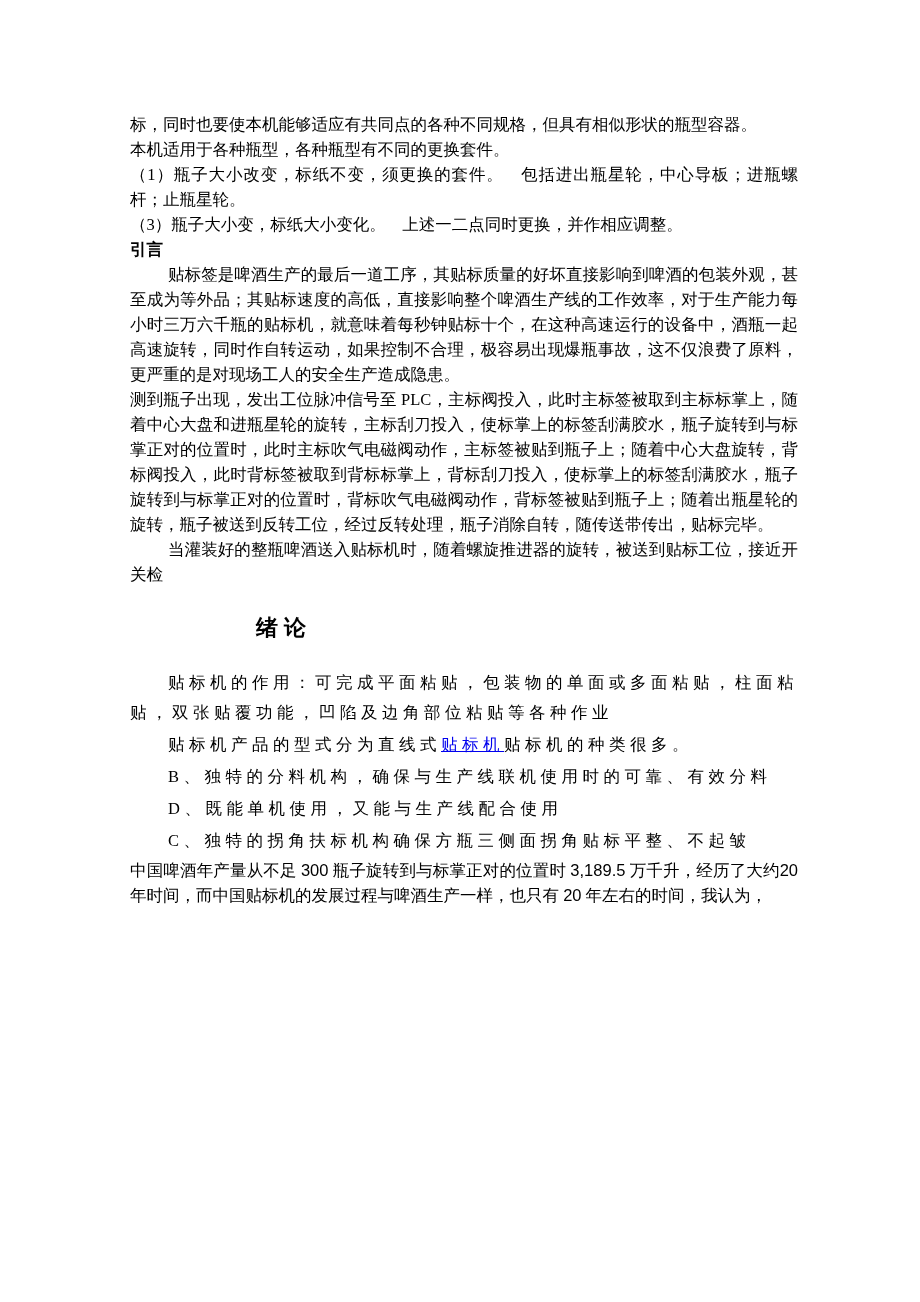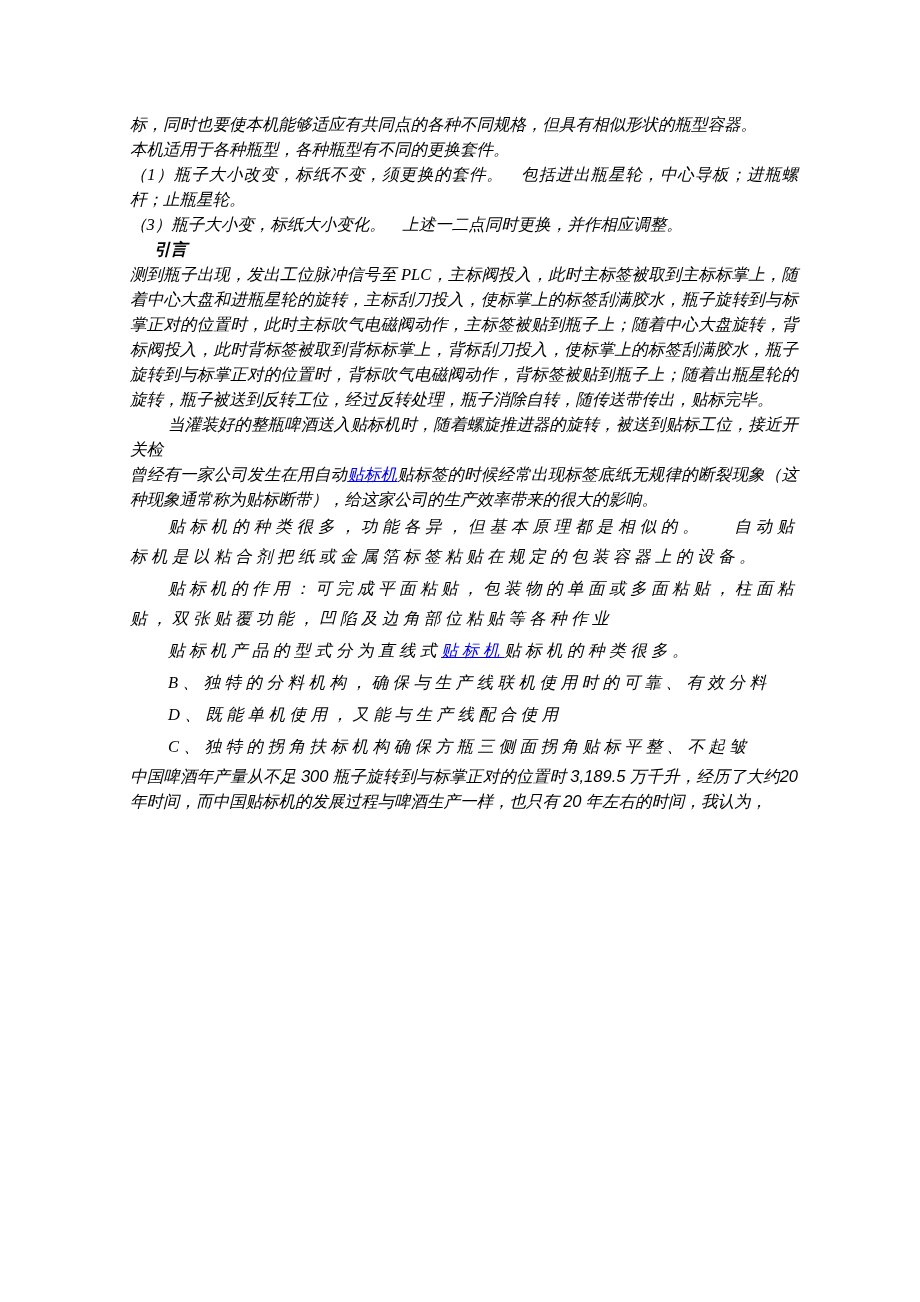"标，同时也要使本机能够适应有共同点的各种不同规格，但具有相似形状的瓶型容器。" * { font-style: italic -> none }
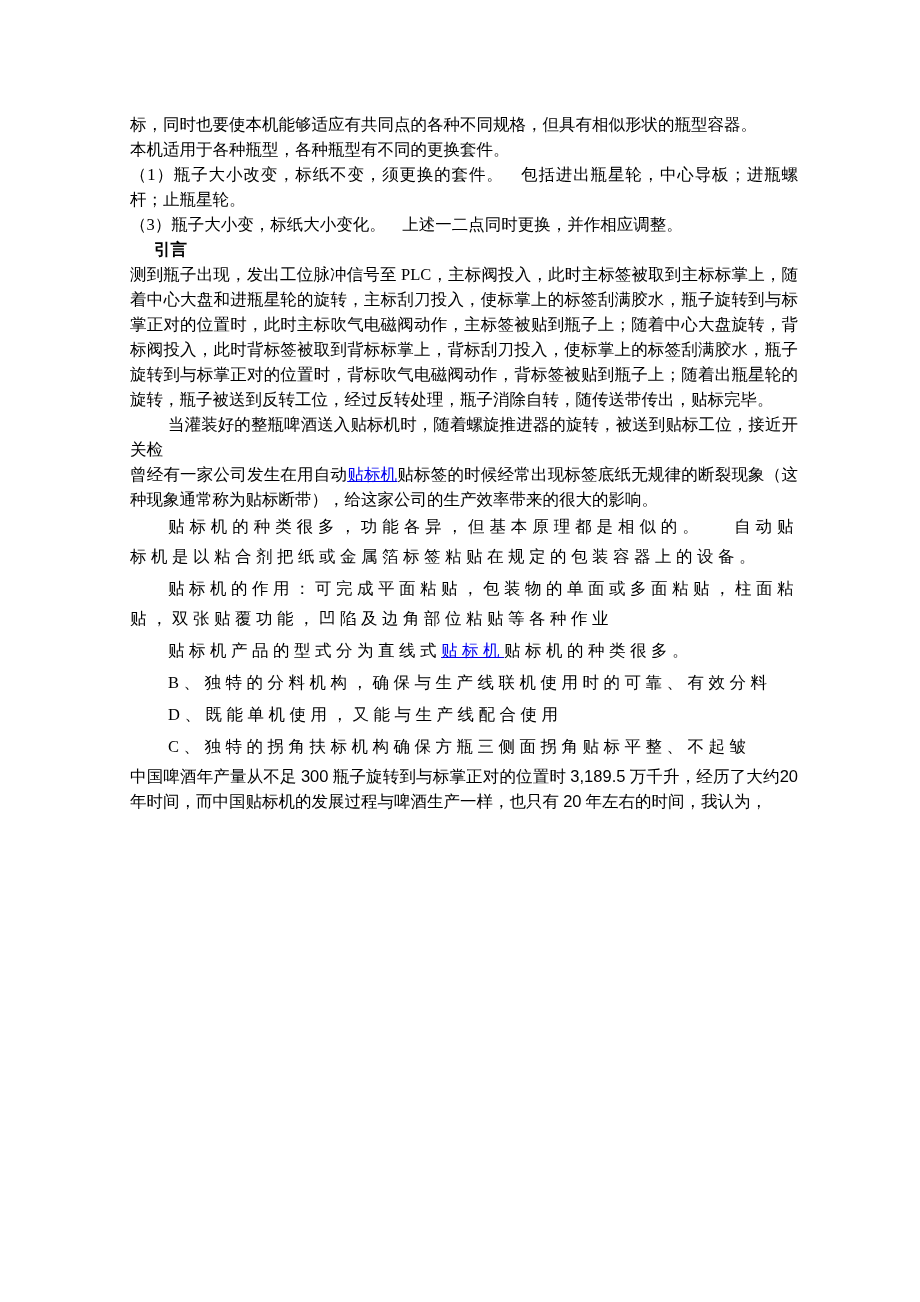"引言" .bold { margin-left: 24px -> none }
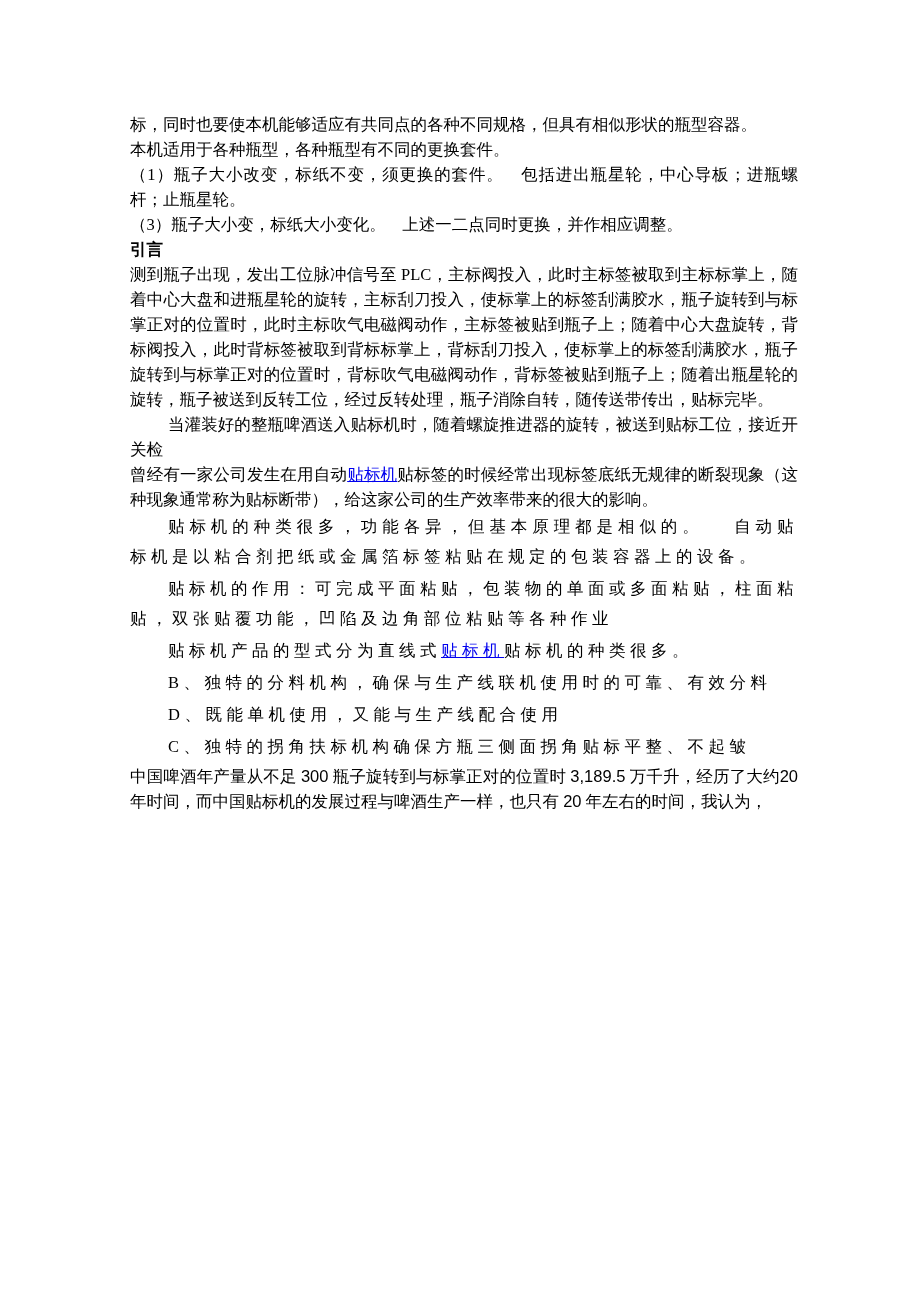"贴标签是啤酒生产的最后一道工序，其贴标质量的好坏直接影响到啤酒的包装外观，甚至成" p.blk { html: none -> <p><span>贴标签是啤酒生产的最后一道工序，其贴标质量的好坏直接影响到啤酒的包装外观，甚至成为等外品；其贴标速度的高低，直接影响整个啤酒生产线的工作效率，对于生产能力每小时三万六千瓶的贴标机，就意味着每秒钟贴标十个，在这种高速运行的设备中，酒瓶一起高速旋转，同时作自转运动，如果控制不合理，极容易出现爆瓶事故，这不仅浪费了原料，更严重的是对现场工人的安全生产造成隐患。</span></p> }
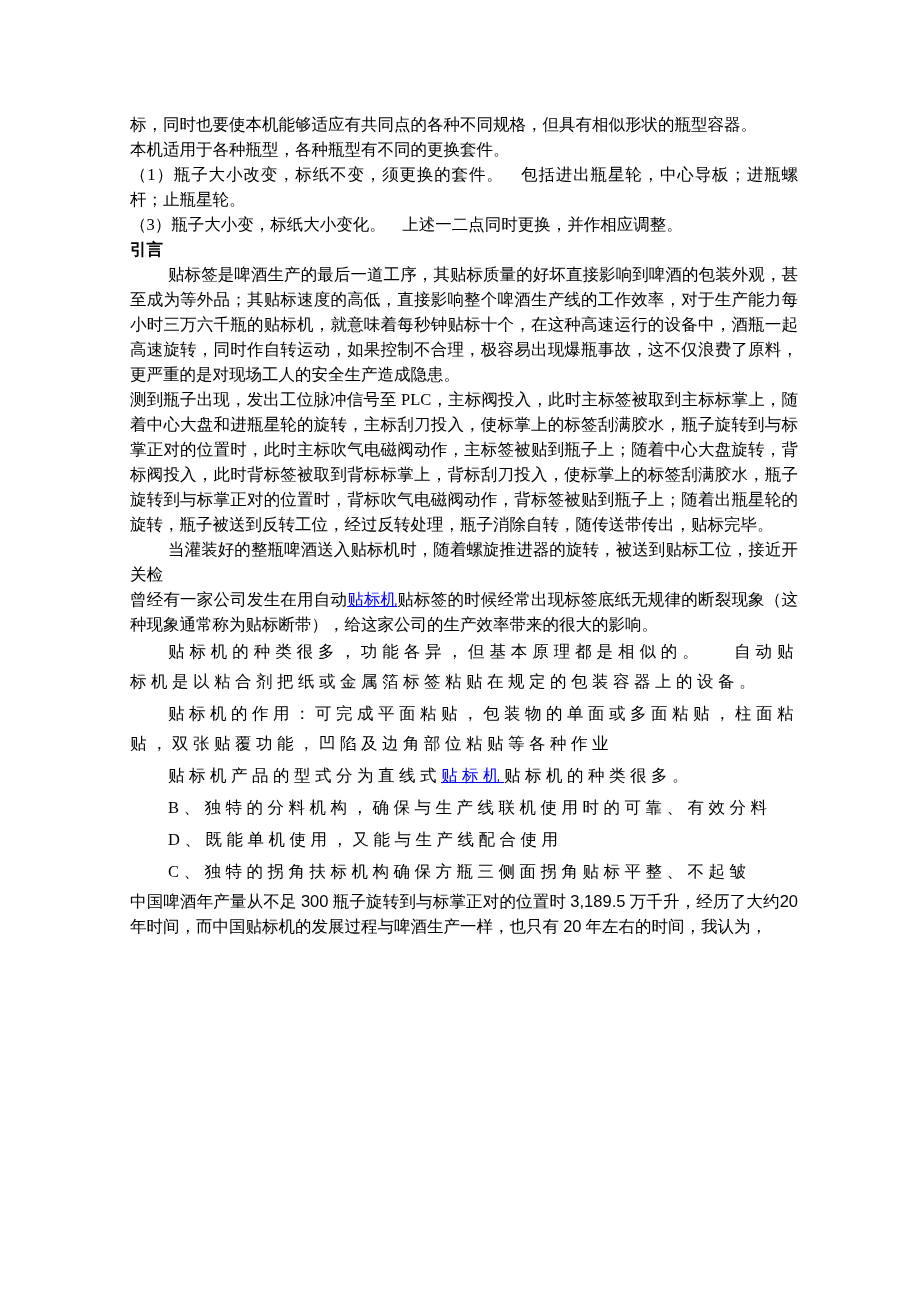"曾经有一家公司发生在用自动贴标机贴标签的时候经常出现标签底纸无规律的断裂现象（这" p.blk { html: <p><span>曾经有一家公司发生在用自动</span><span>贴标机</span><span>贴标签的时候经常出现标签底纸无规律的断裂现象（这种现象通常称为贴标断带），给这家公司的生产效率带来的很大的影响。</span></p> -> none }
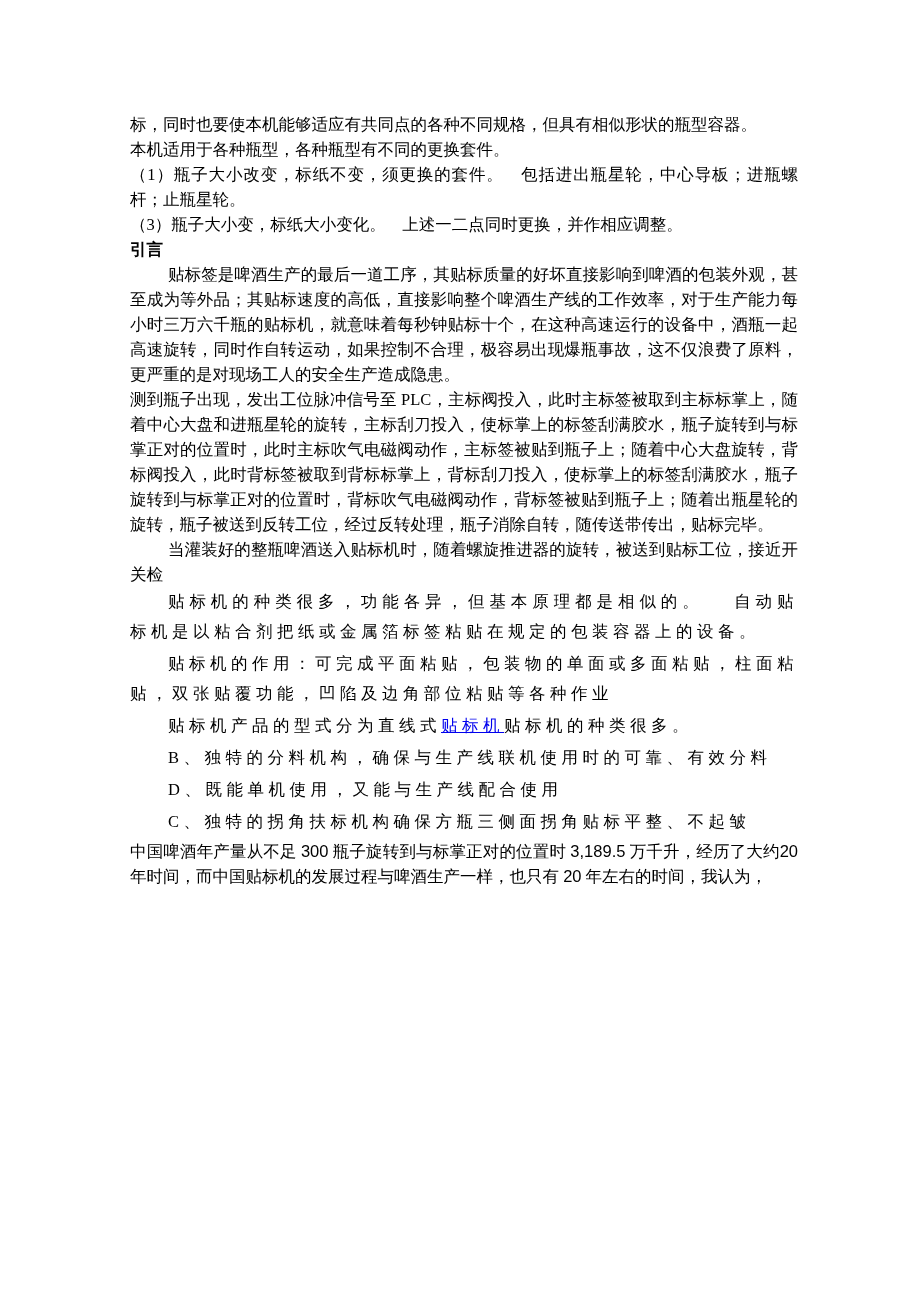"绪论" h1.blk { html: none -> <h1><span>绪论</span></h1> }
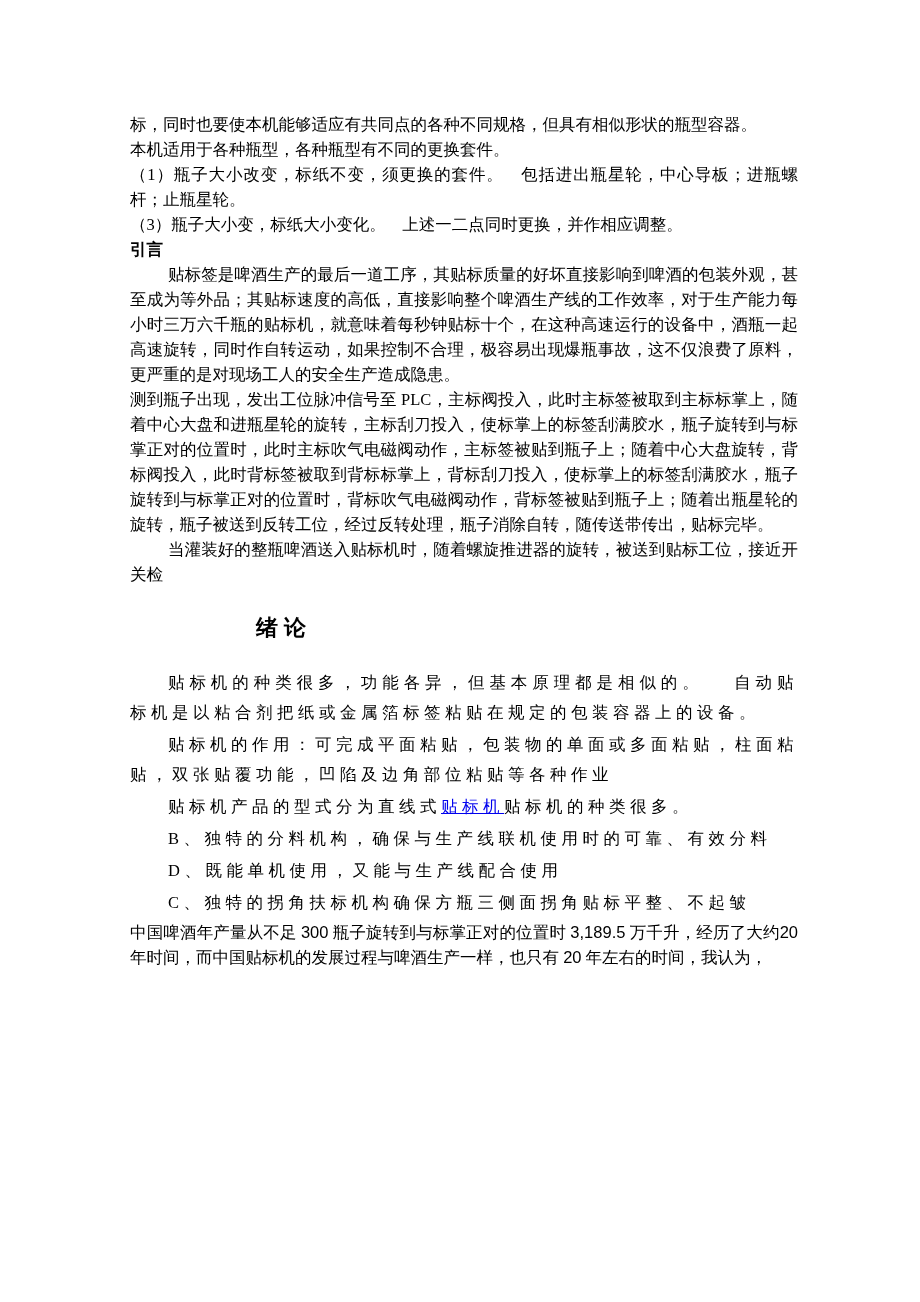"贴标机的种类很多，功能各异，但基本原理都是相似的。" p.blk { html: <p><span>贴标机的种类很多，功能各异，但基本原理都是相似的。 自动贴标机是以粘合剂把纸或金属箔标签粘贴在规定的包装容器上的设备。</span></p> -> none }
